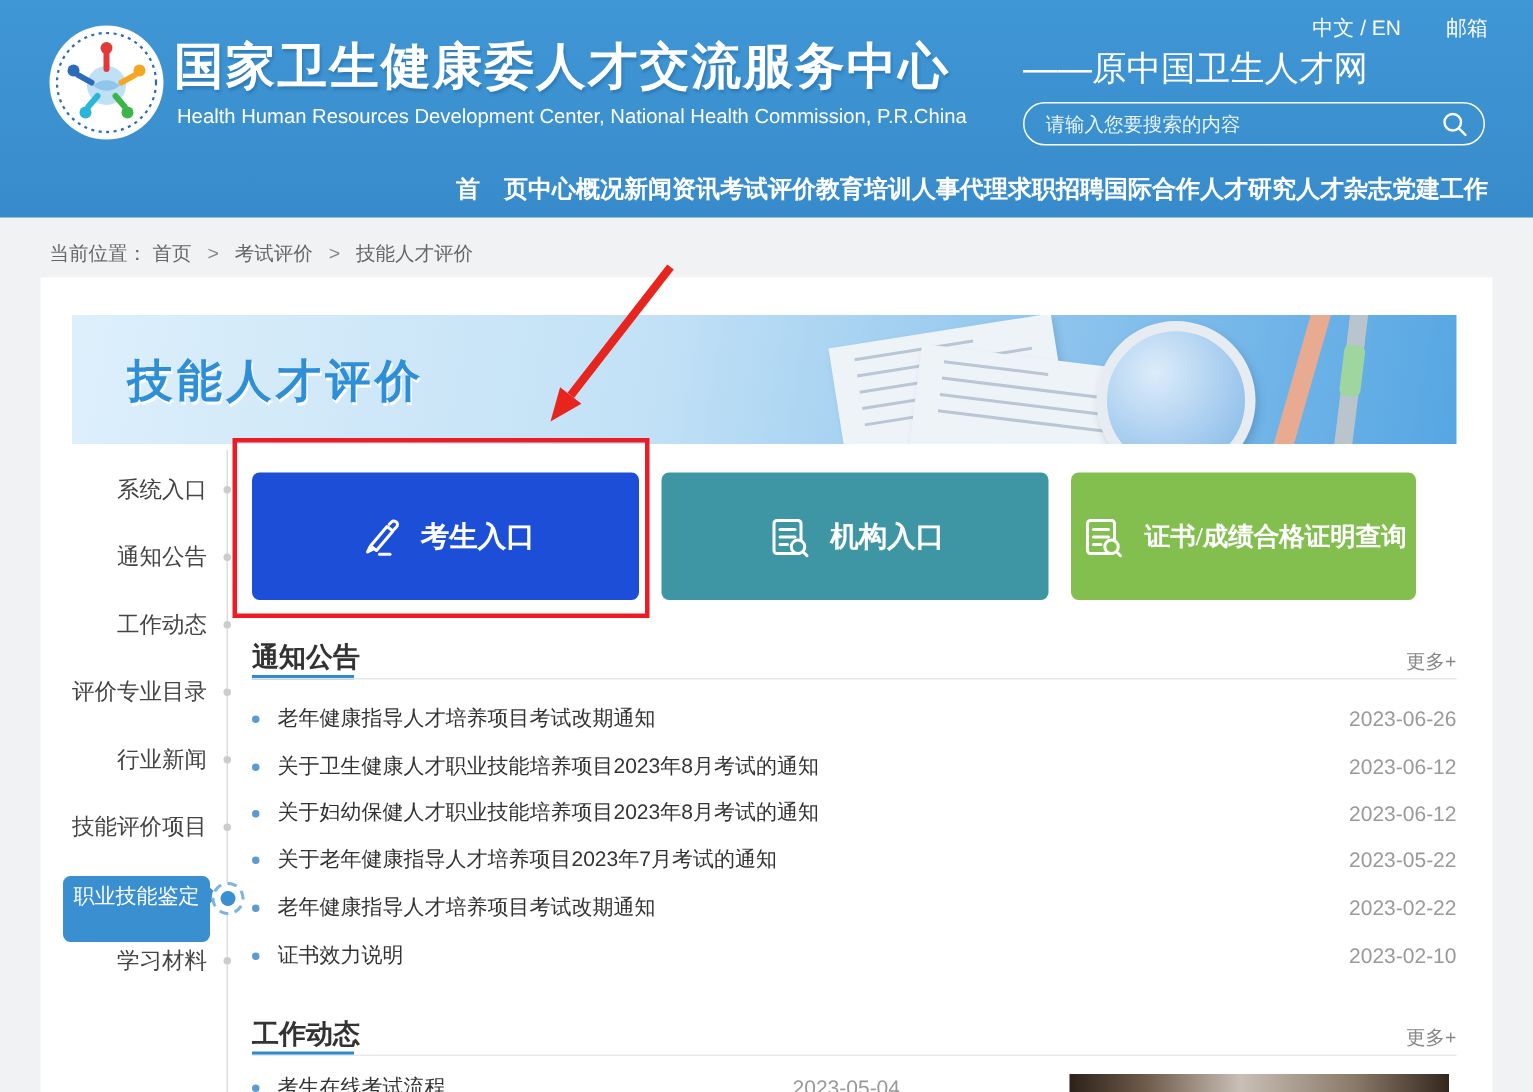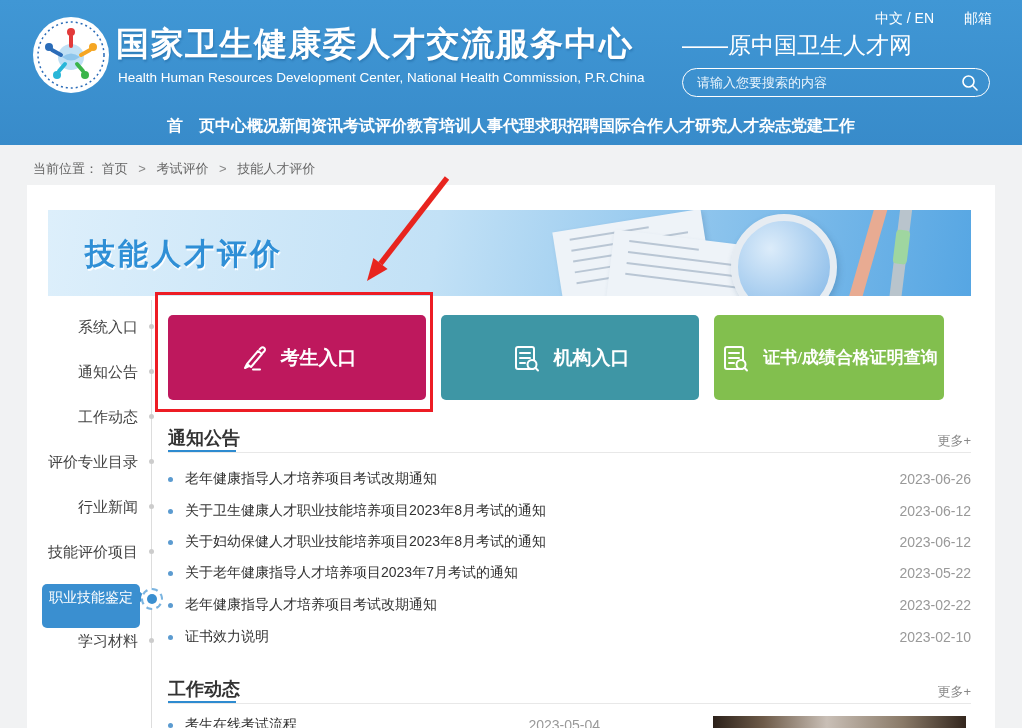"首 页" .nav { justify-content: center -> flex-end; padding: 0 48px -> 0 30px }
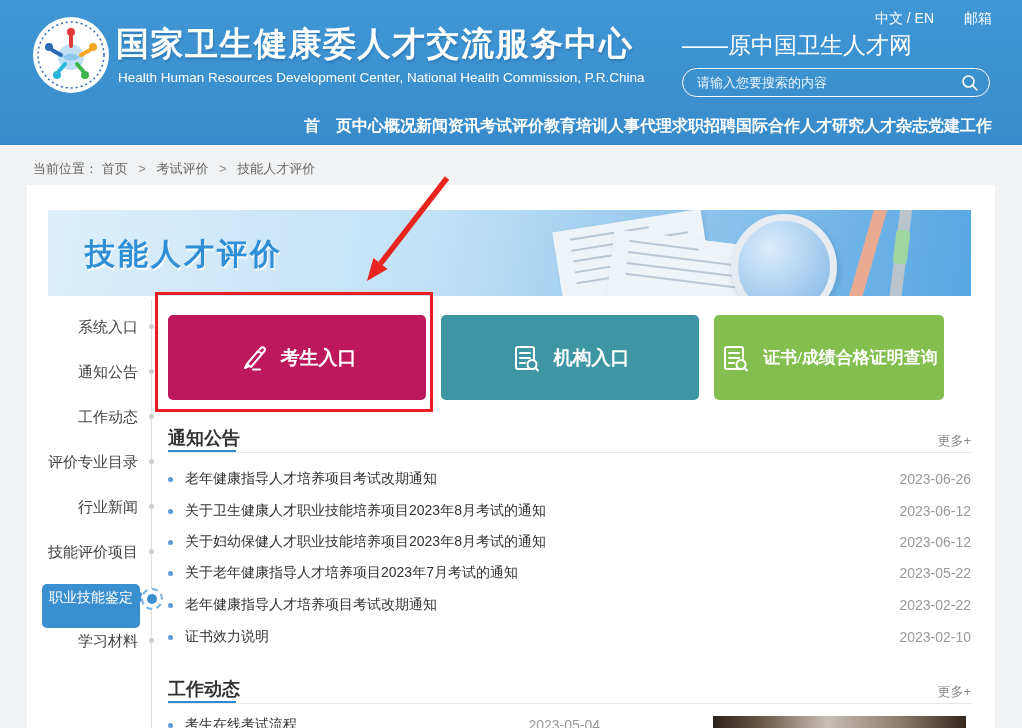"考生入口" .btn1 { background: #be185d -> #1d4ed8 }
